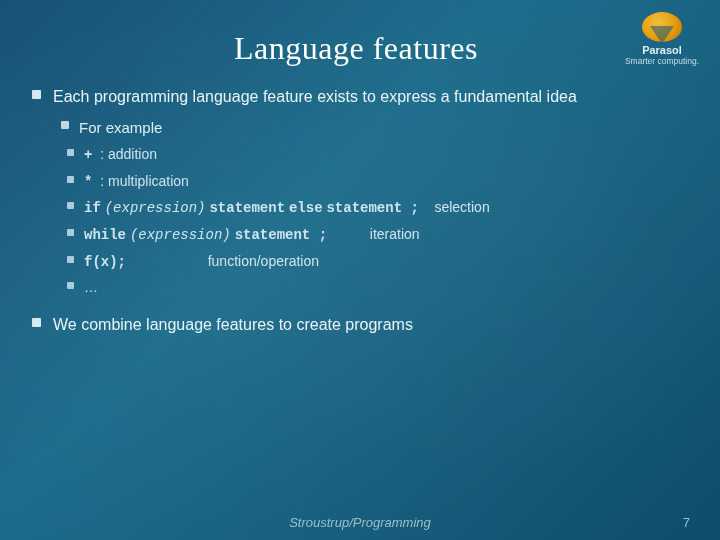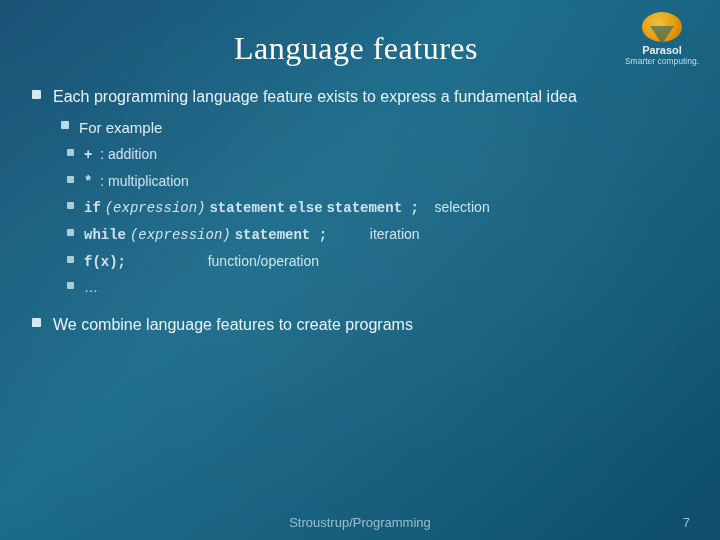"Stroustrup/Programming" .footer { font-style: none -> italic }
